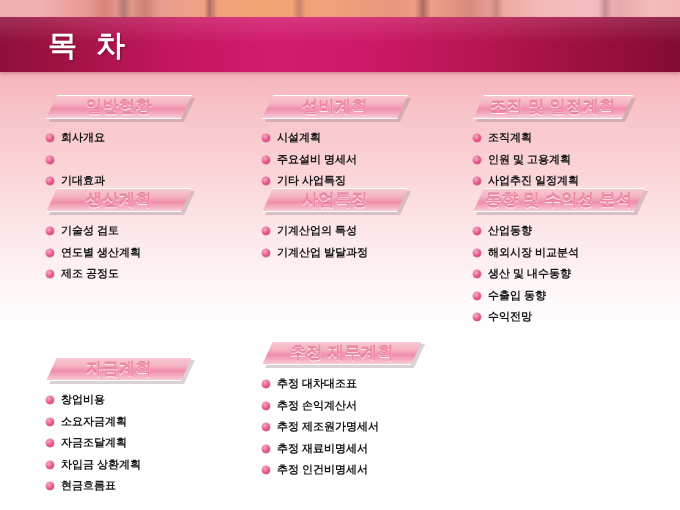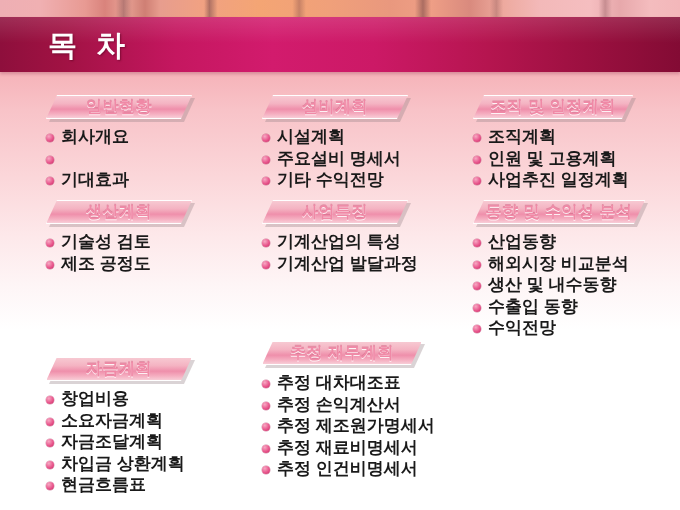"회사개요" .item { font-size: 17px -> 11px }
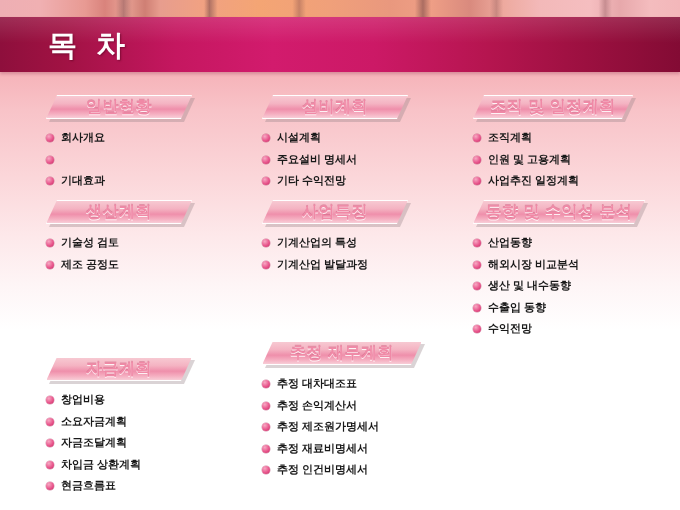"기타 수익전망" span.item-text { text: 수익전망 -> 사업특징 }
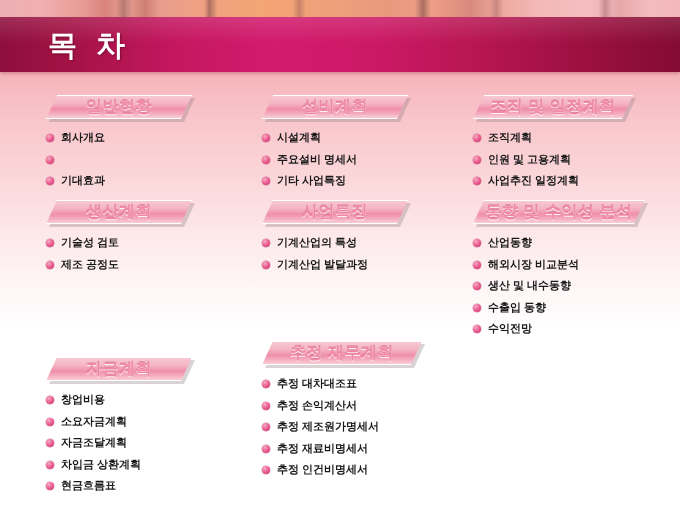"생산계획" .r2 { top: 200px -> 188px }
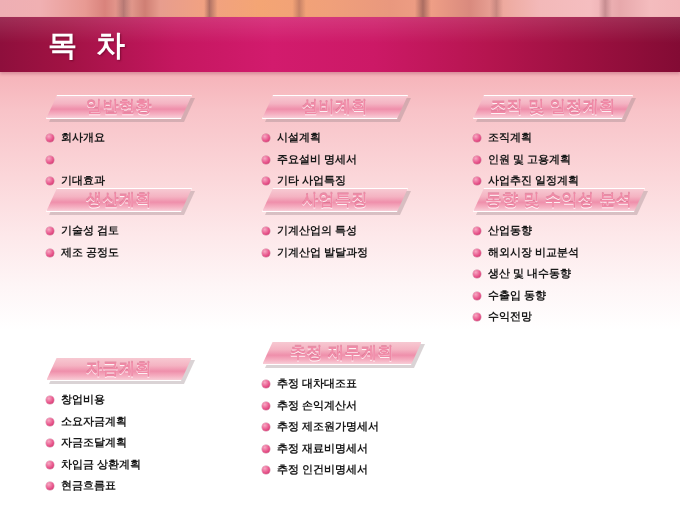"연도별 생산계획" li.item { html: none -> <li> <span></span> <span>연도별 생산계획</span> </li> }
